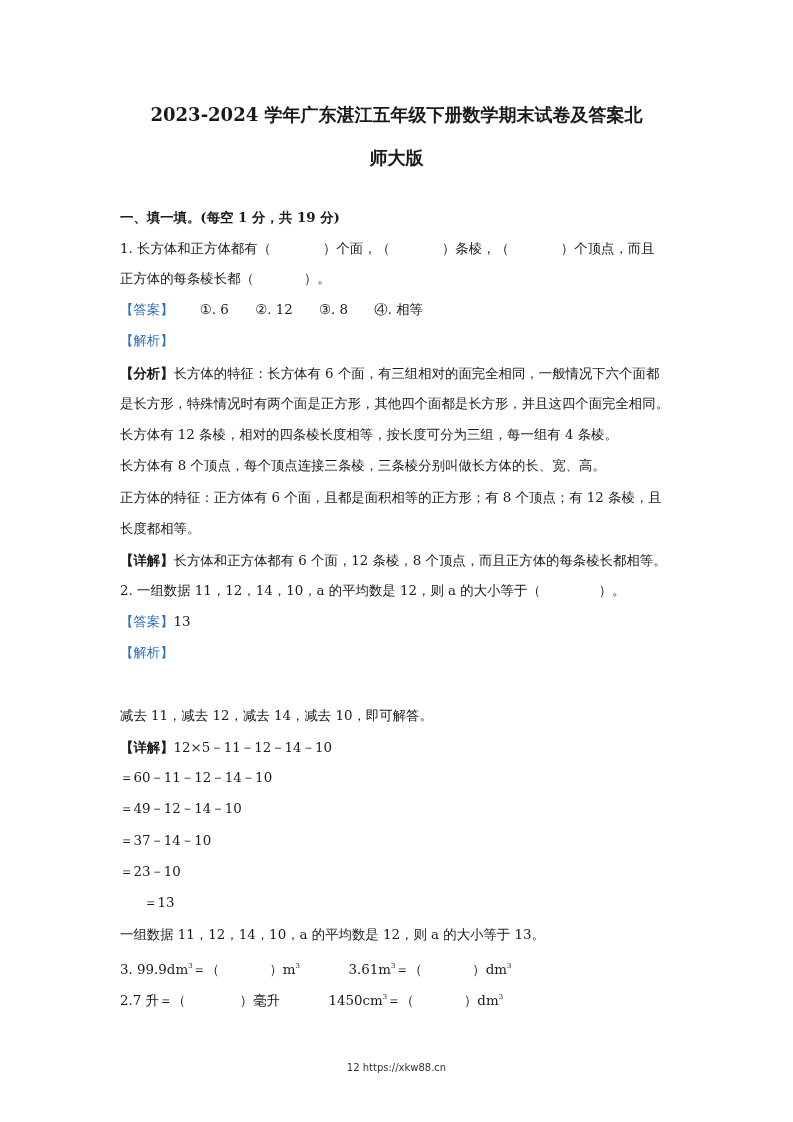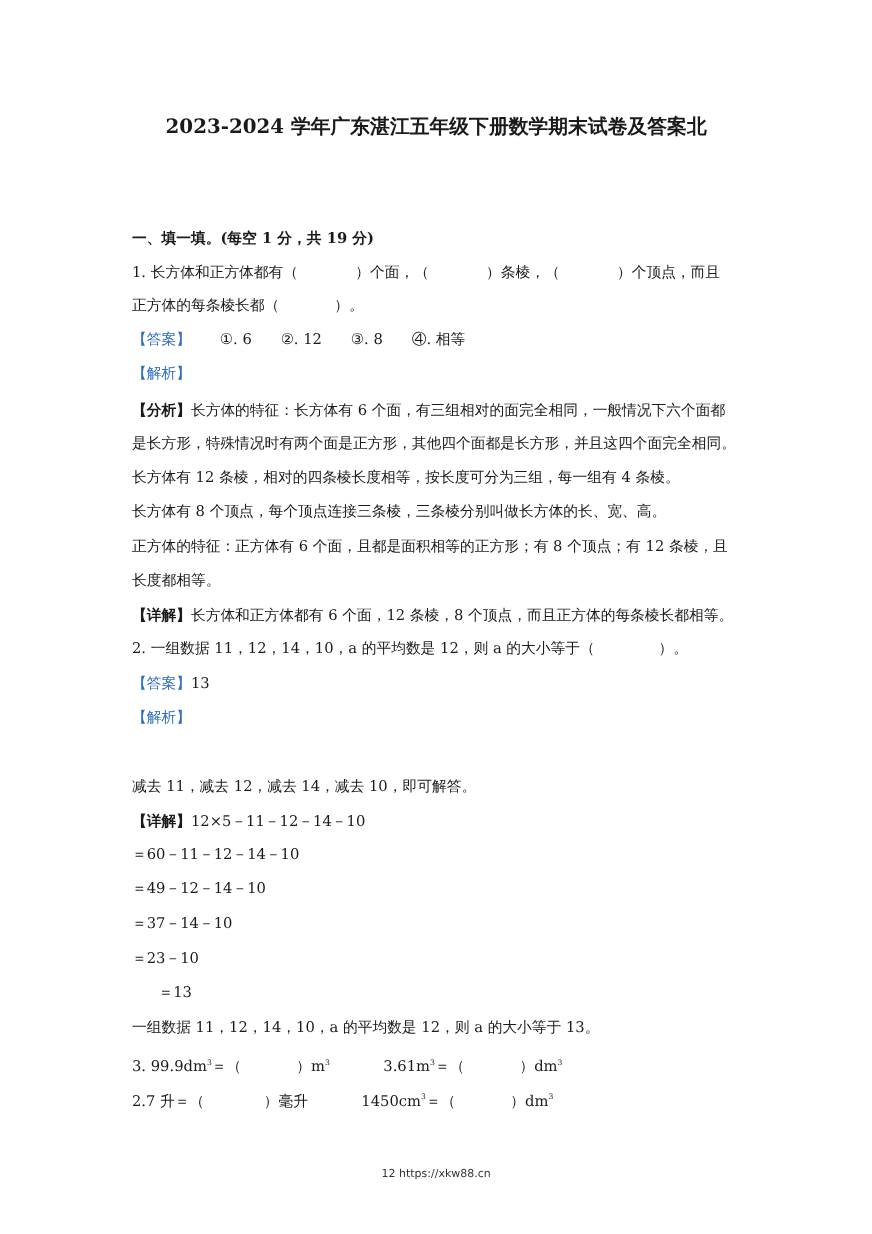"师大版" div.title { html: none -> <div>师大版</div> }
